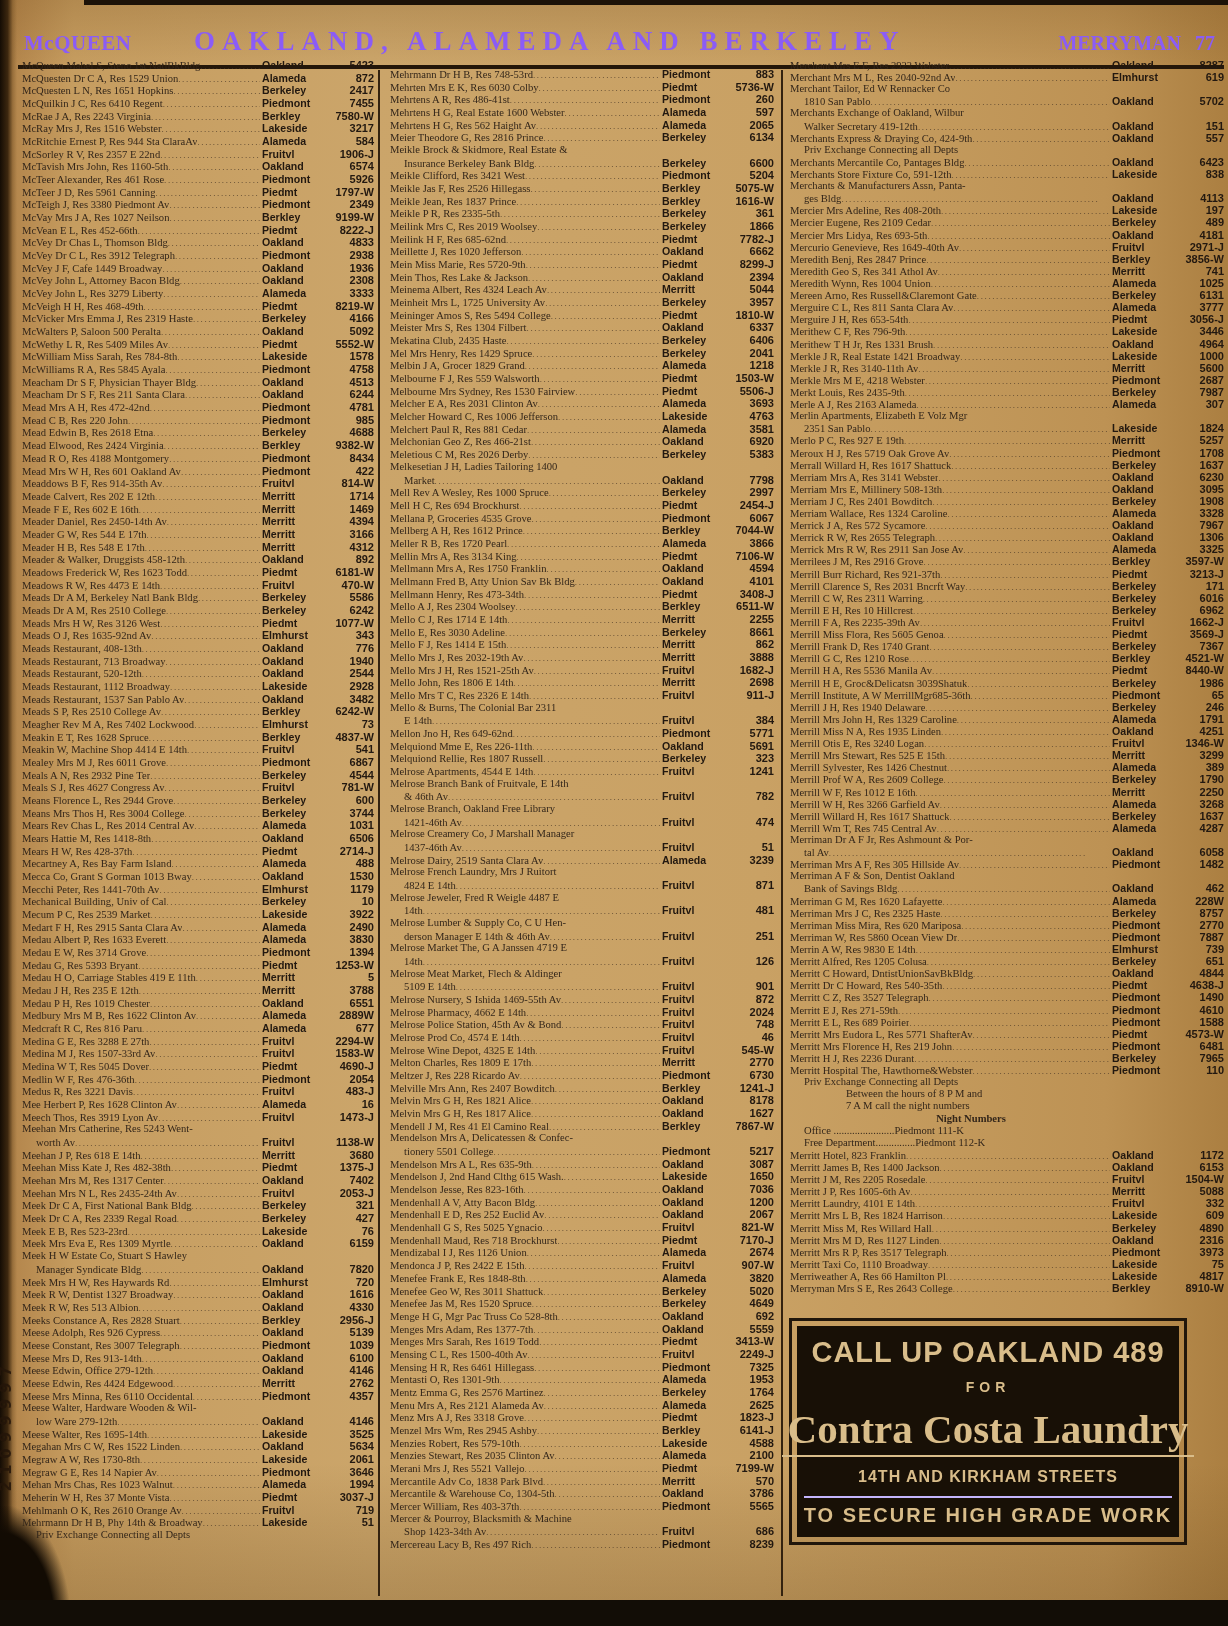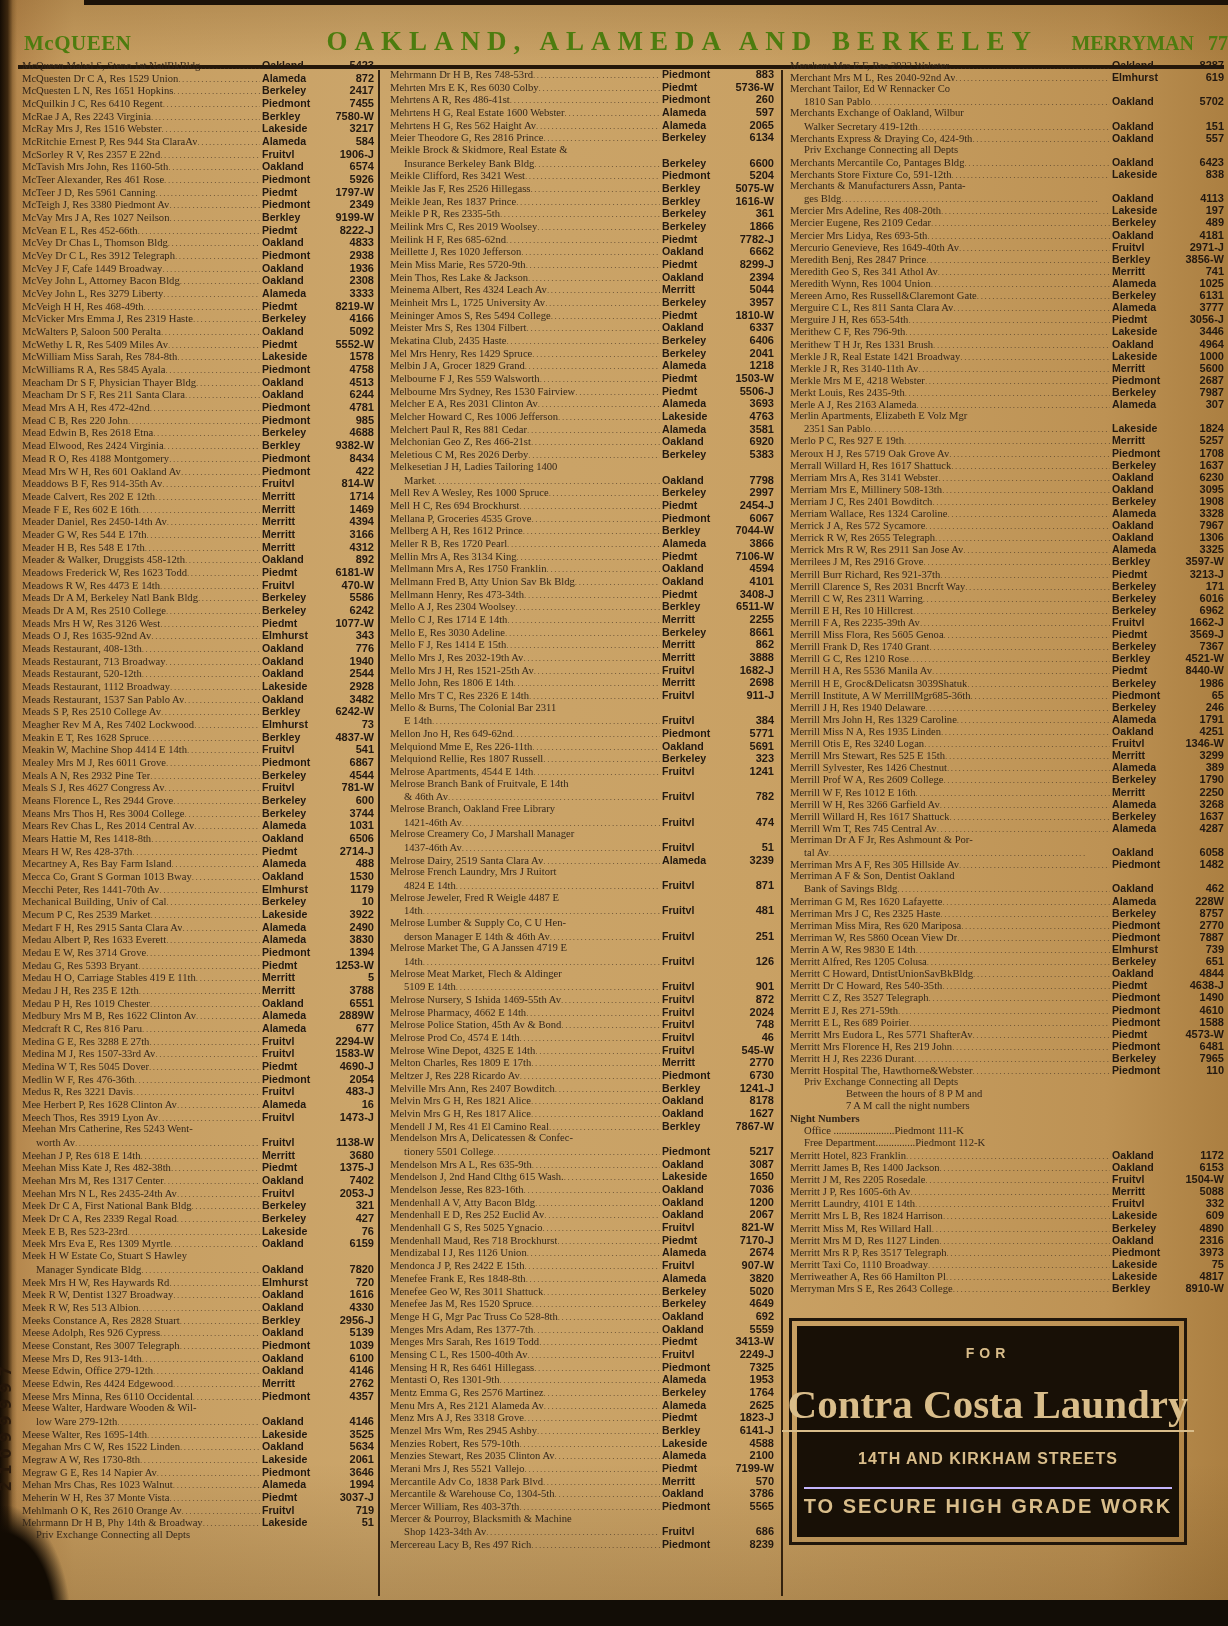"McQUEEN" .header { color: #4d7c0f -> #8b5cf6; right: 0 -> 13px }
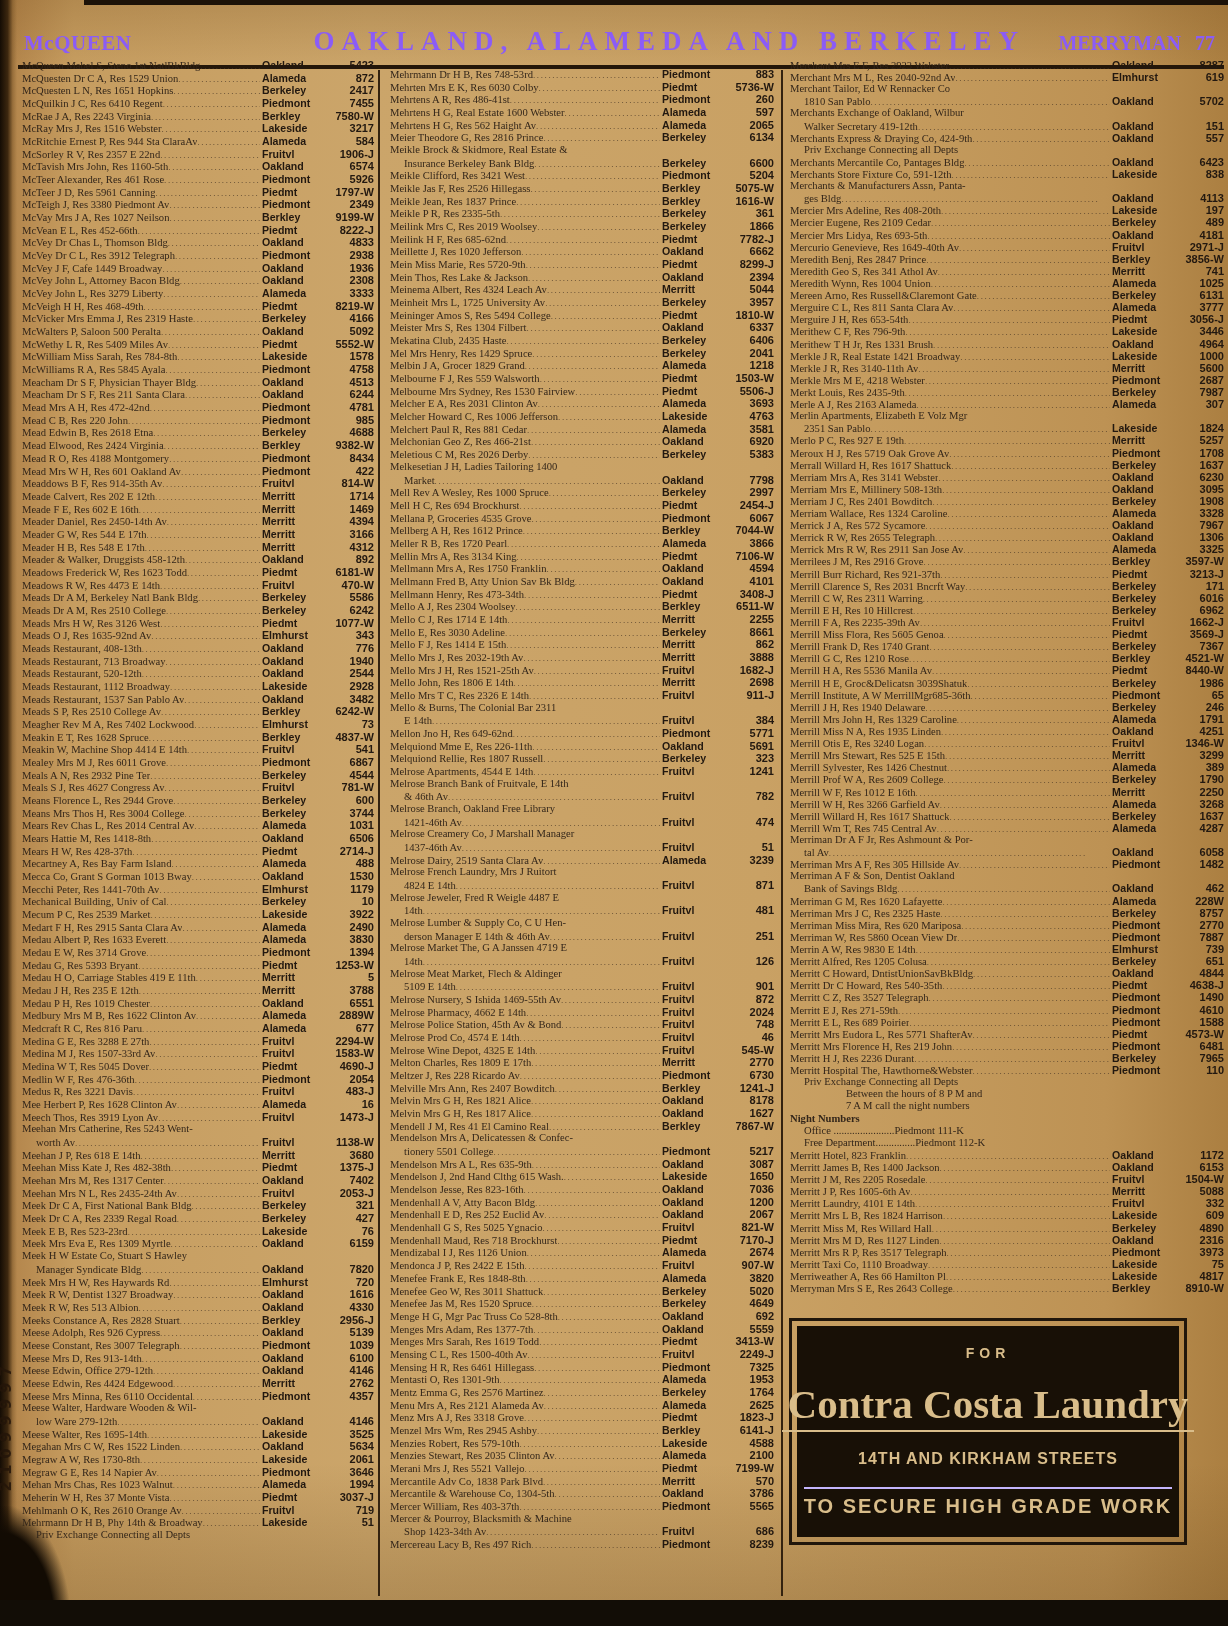"OAKLAND, ALAMEDA AND BERKELEY" .hdr-title { text-align: right -> left }
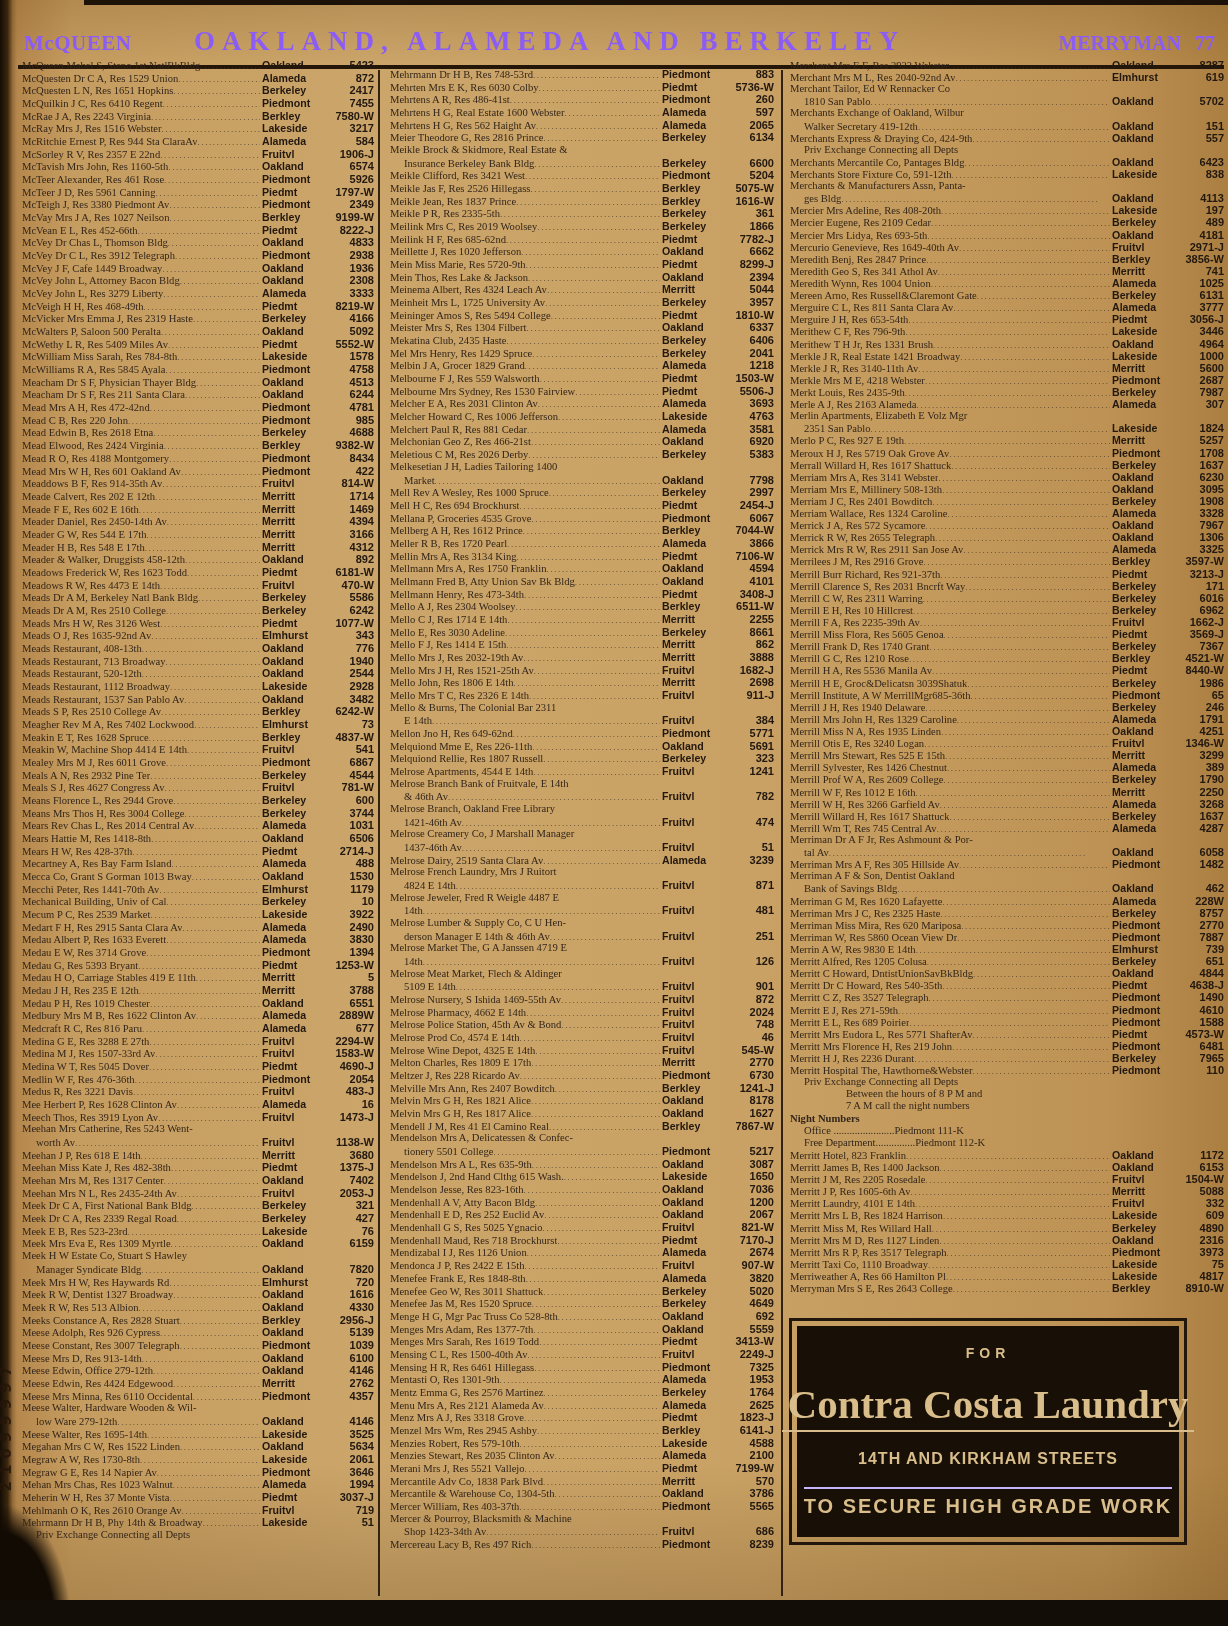"Night Numbers" .row.c { justify-content: flex-start -> center }
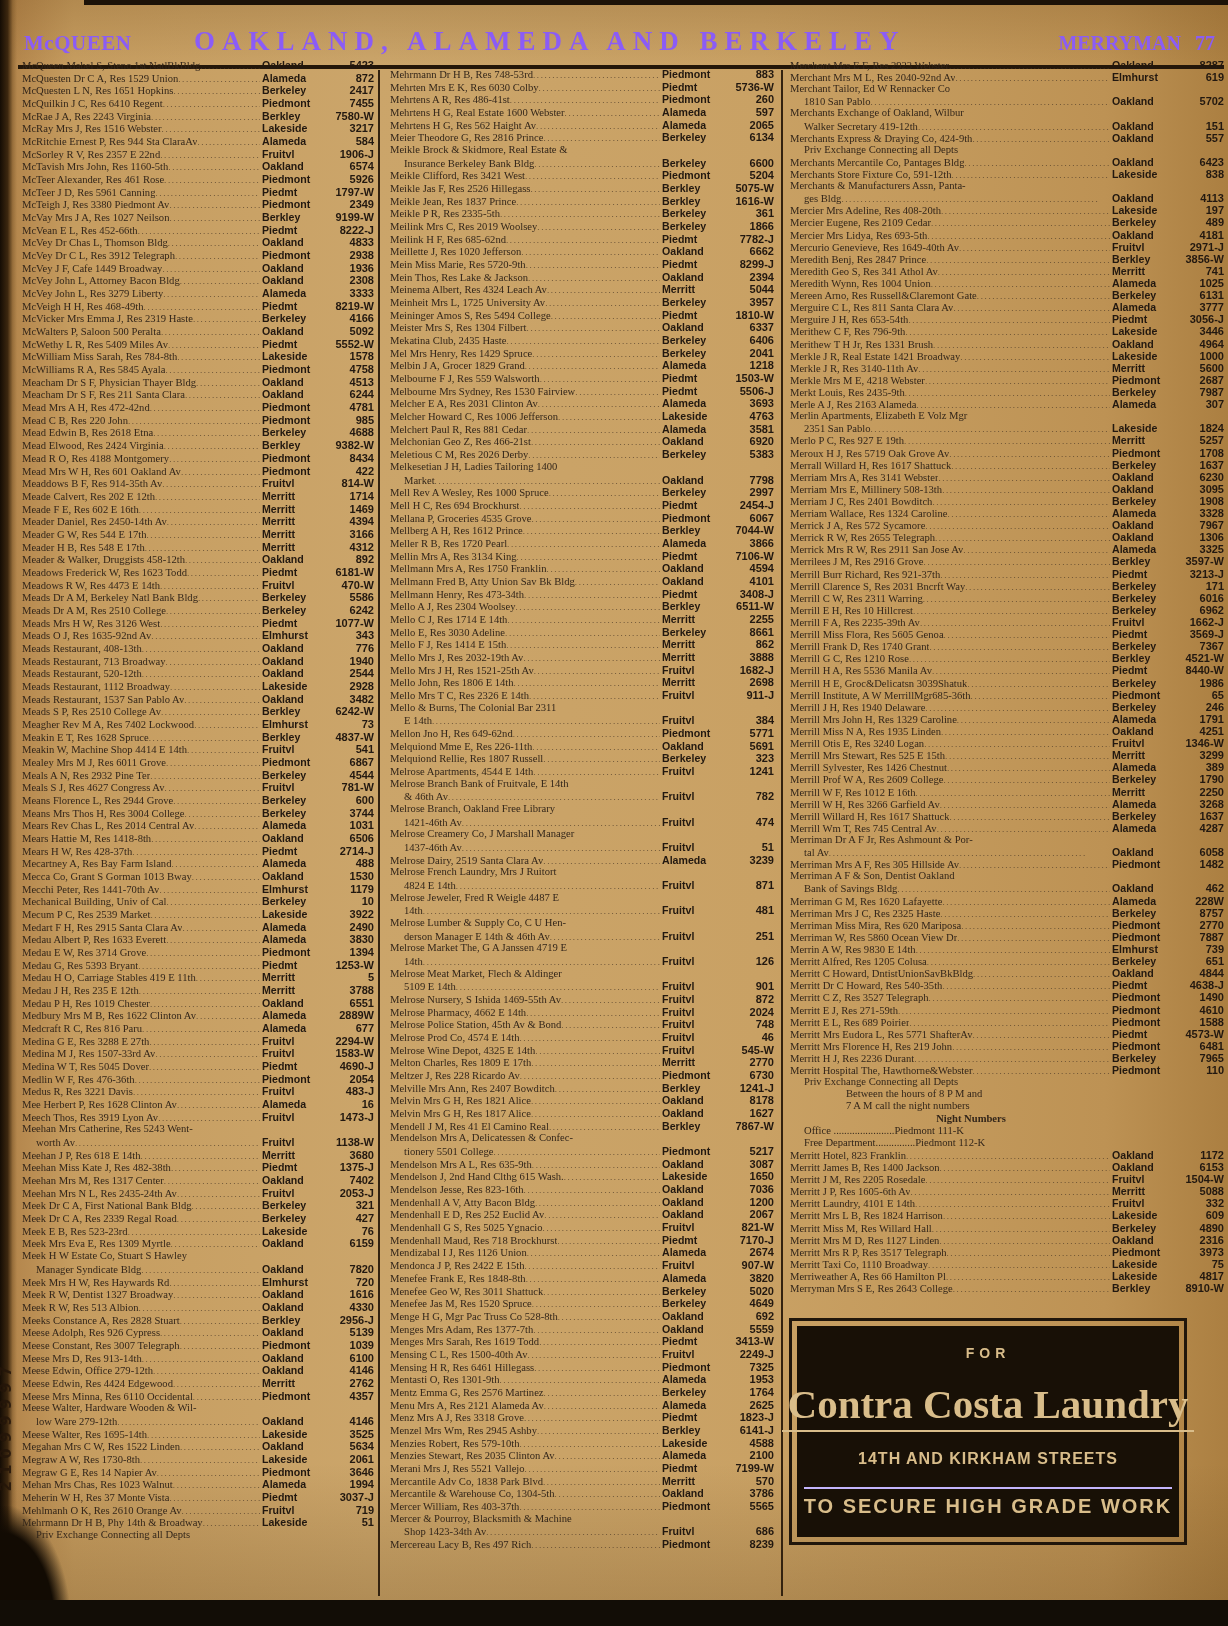"CALL UP OAKLAND 489" div.ad-call { html: none -> <div>CALL UP OAKLAND 489</div> }
